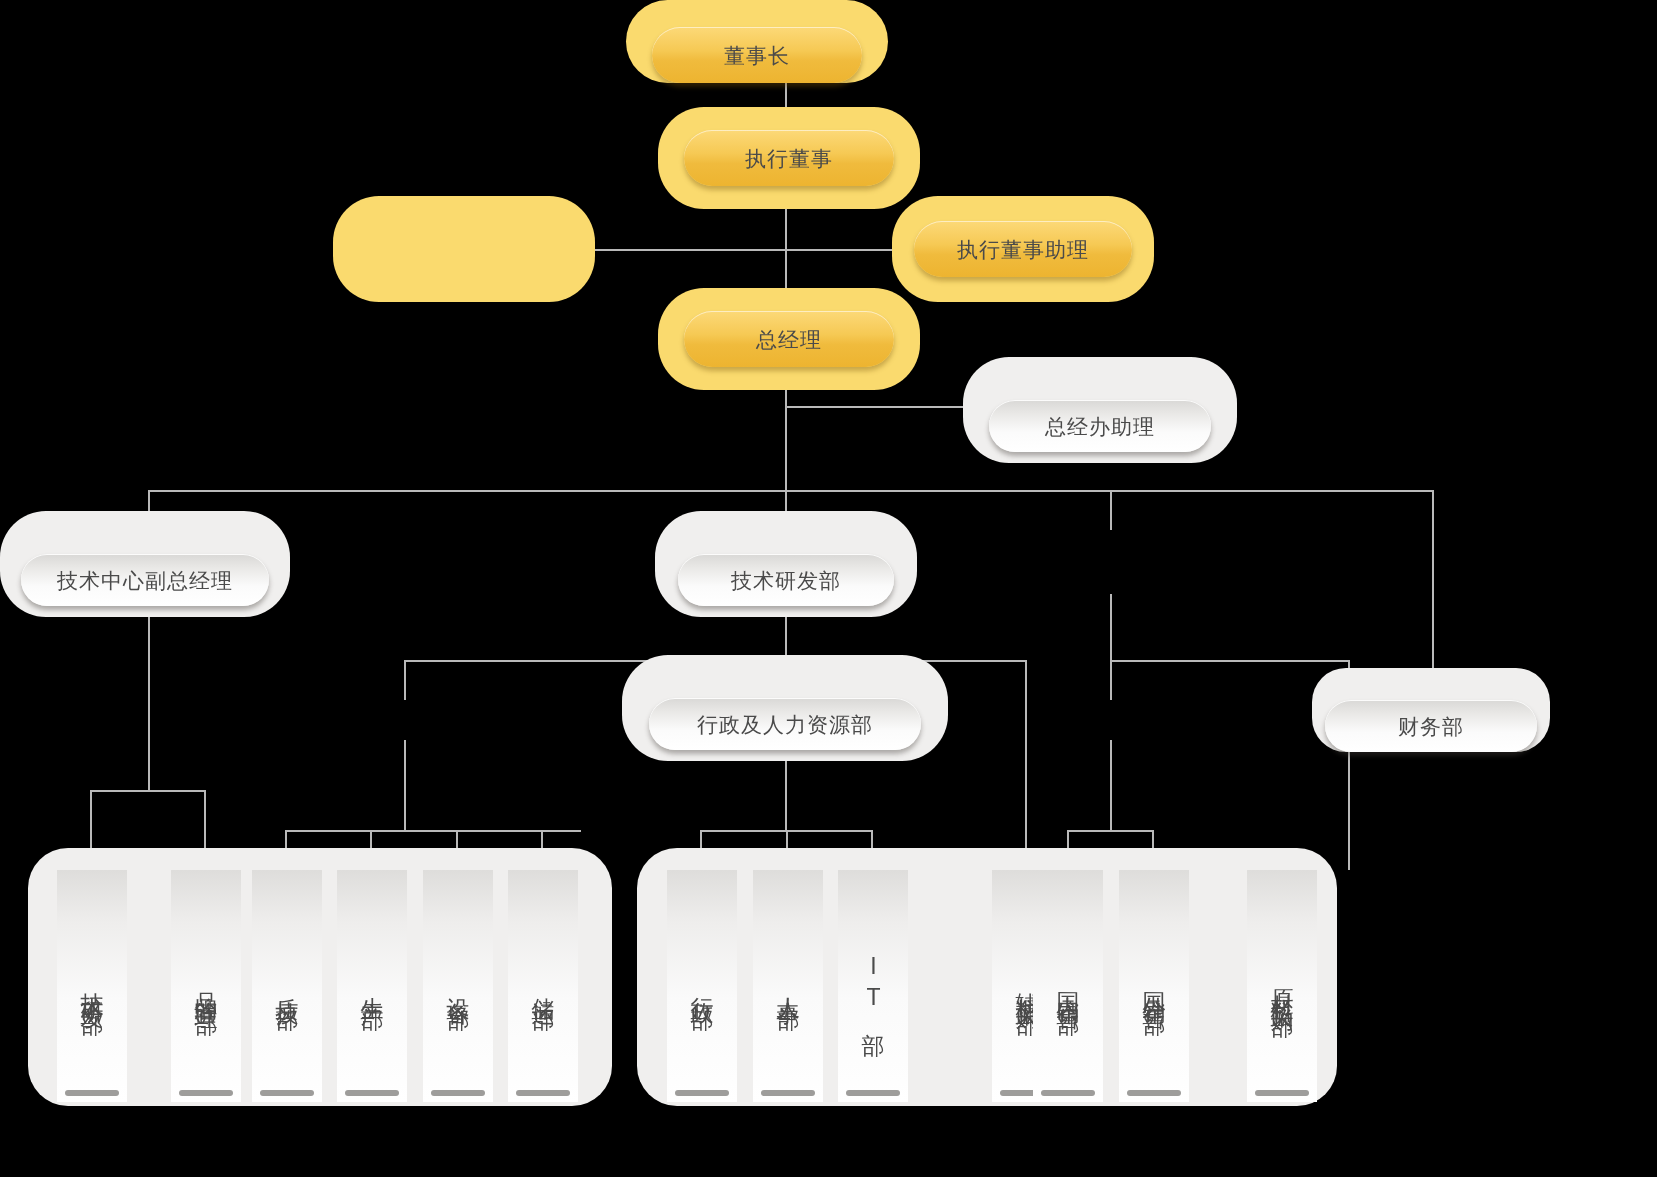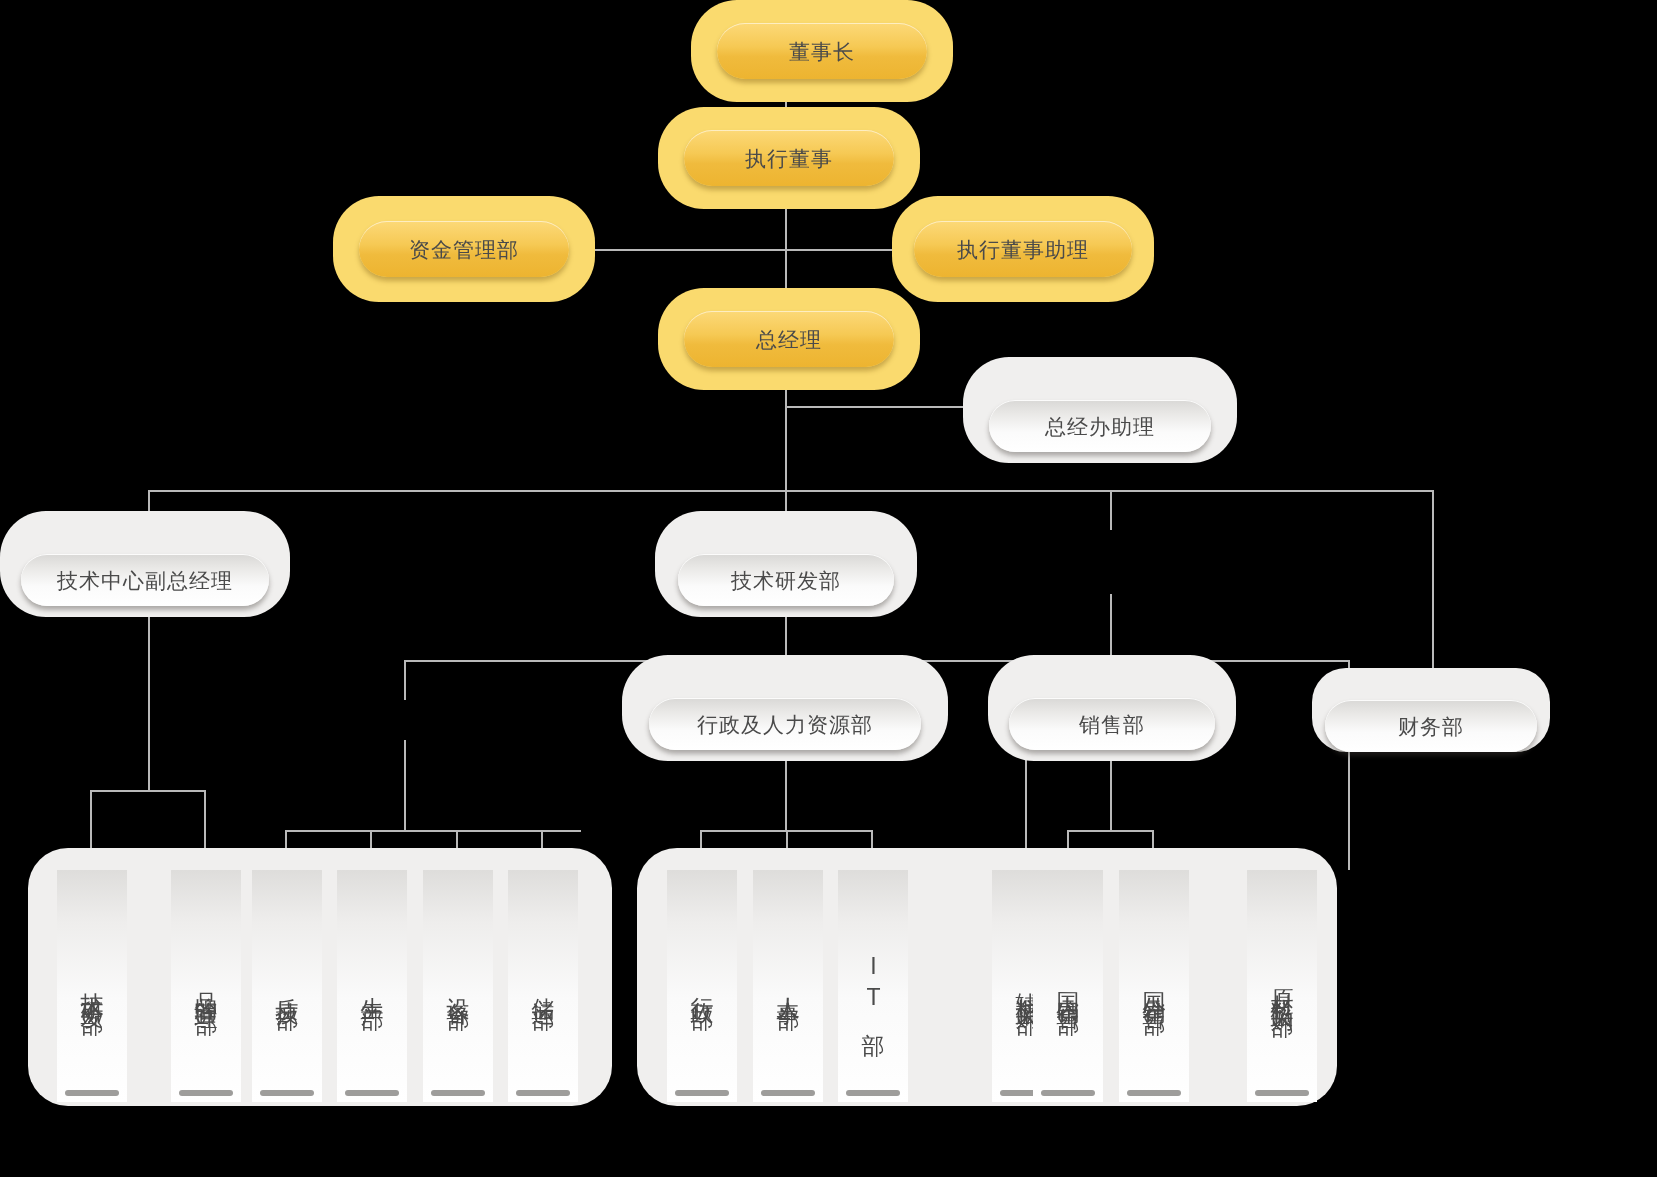"董事长" div.node { align-items: none -> flex-end; height: 102px -> 83px; left: 691px -> 626px }
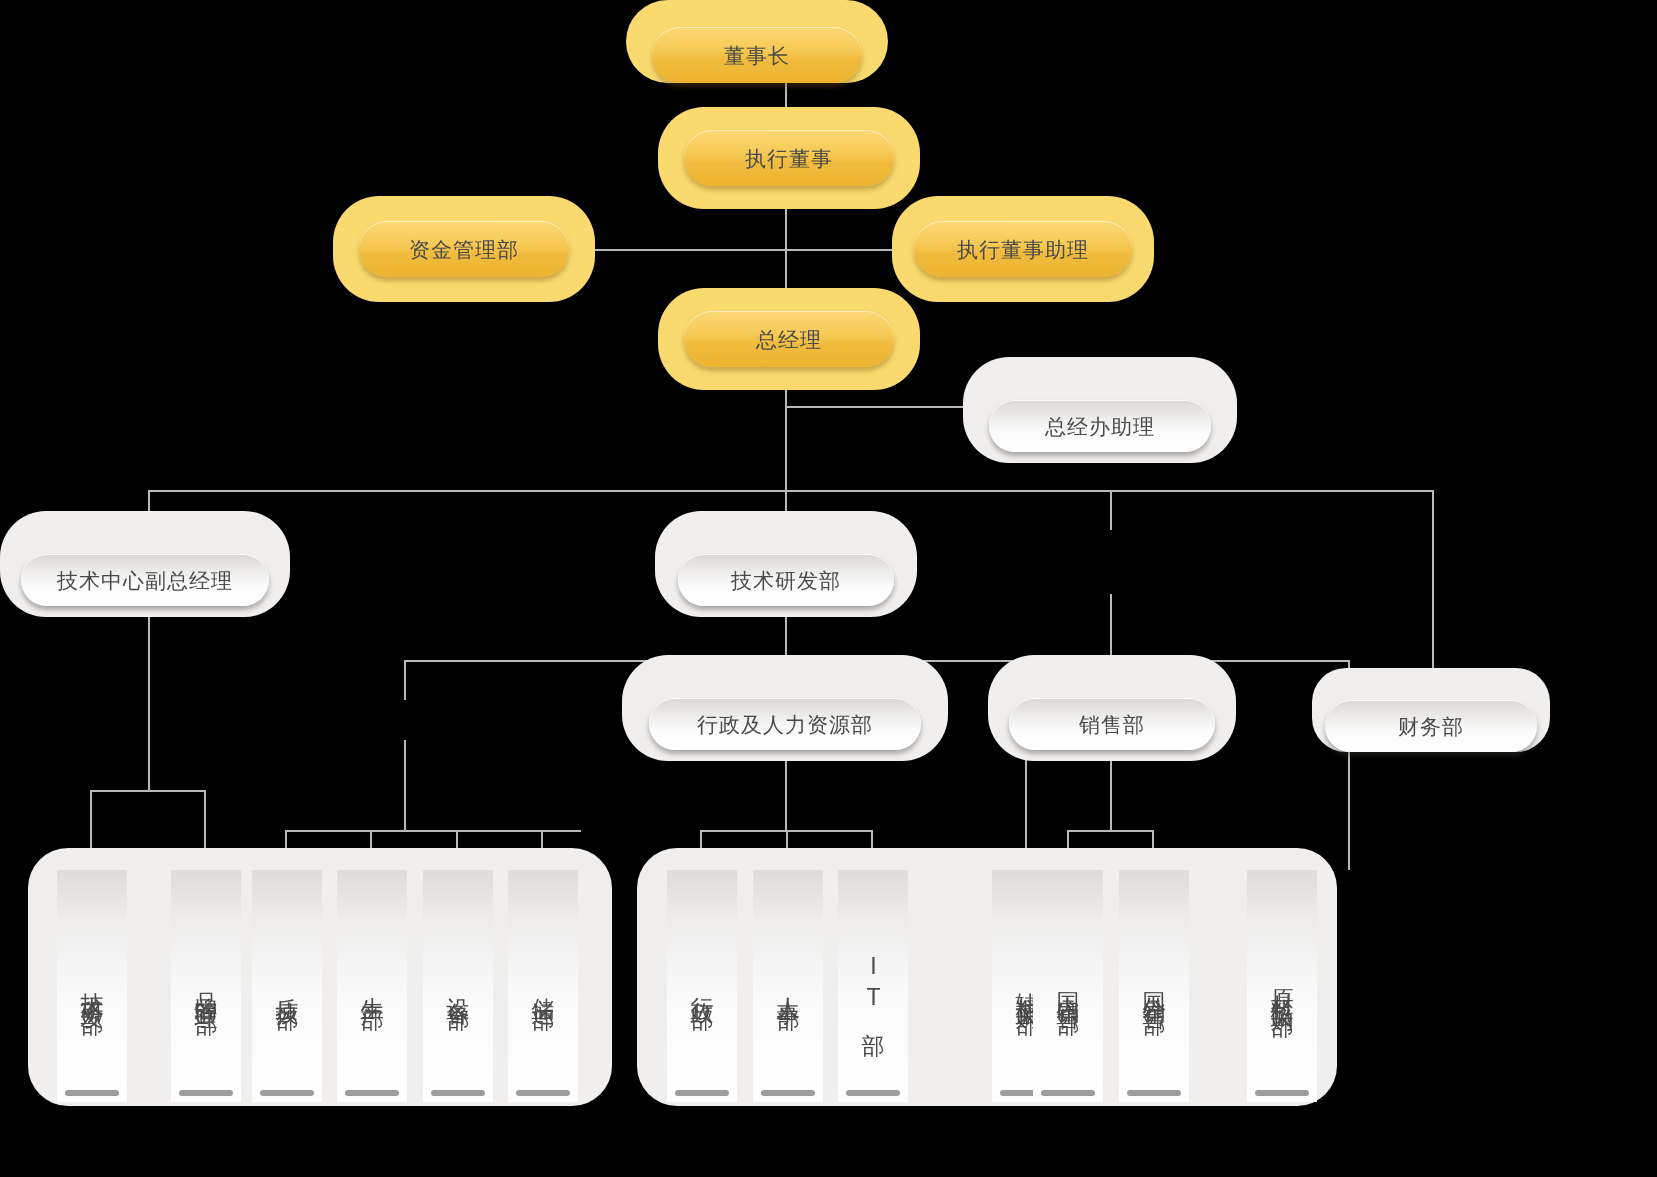"资金管理部" div.pill { html: <div> <span>资金管理部</span> </div> -> none }
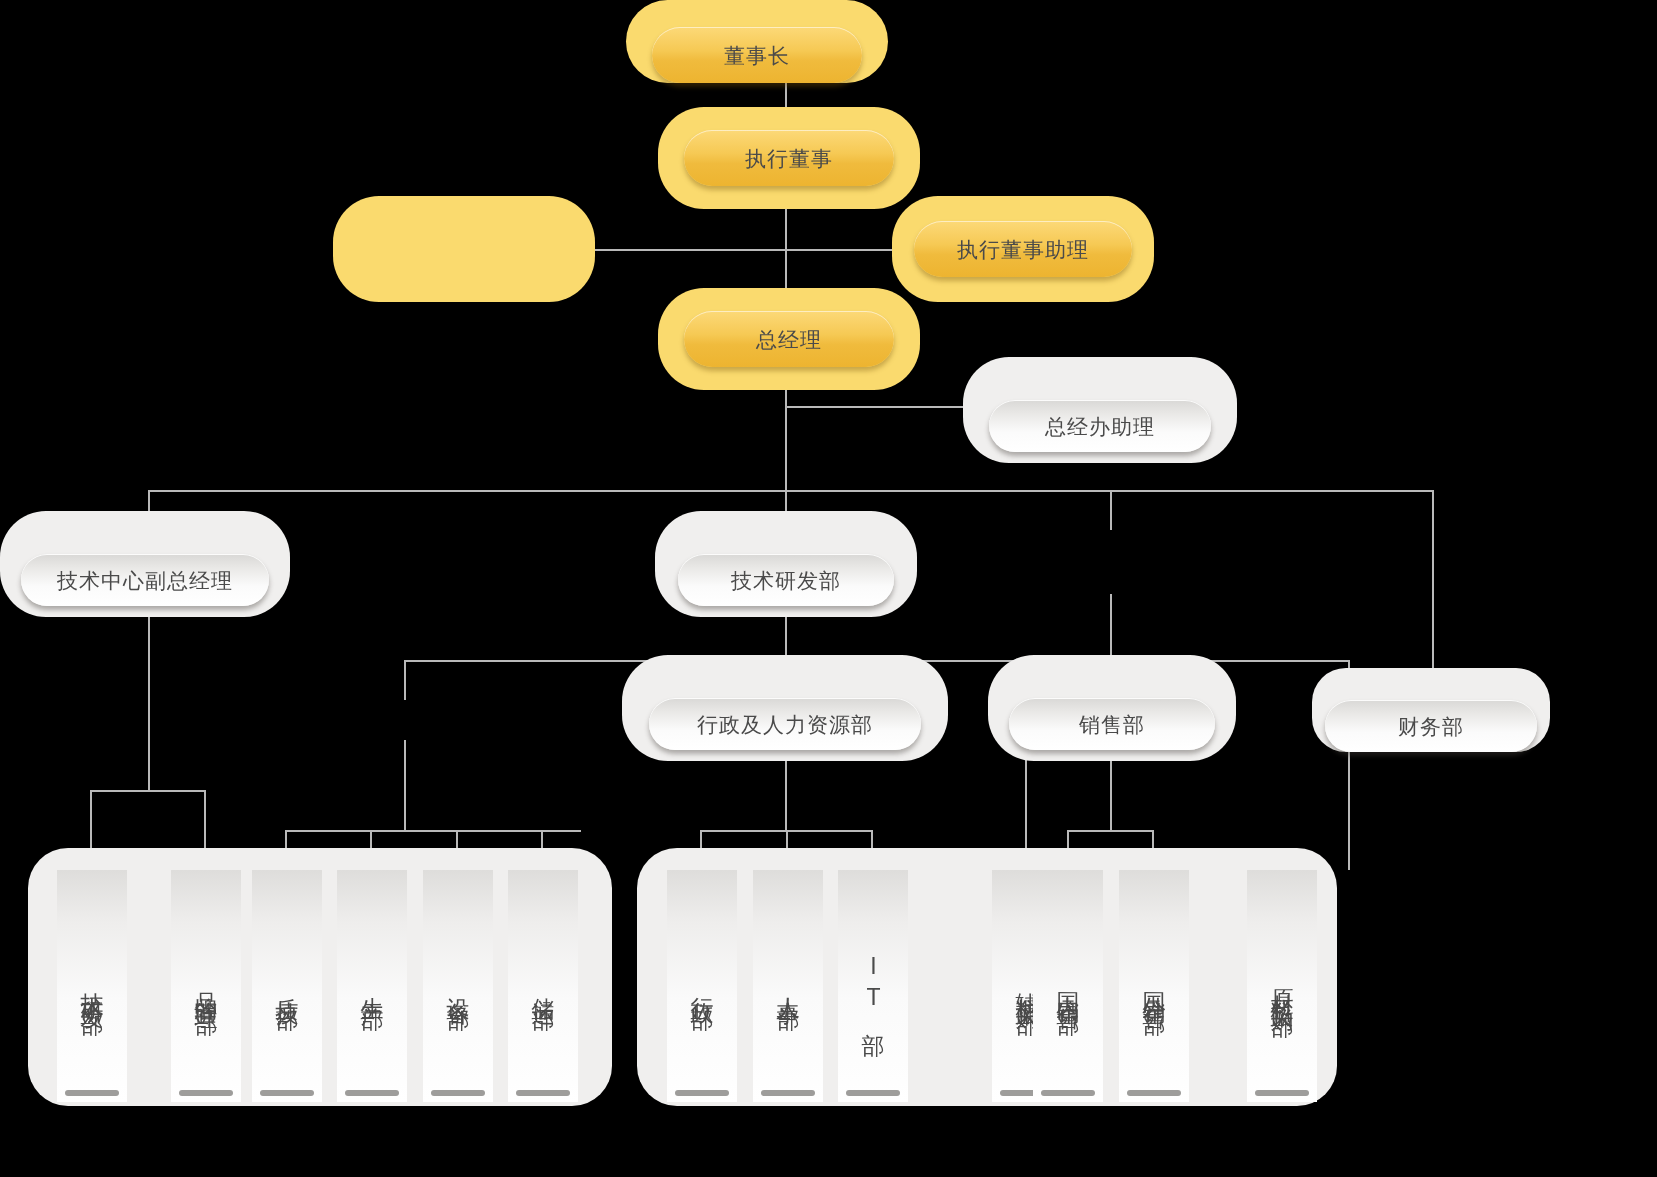"销售部" div.node { html: <div> <div></div> <div> <span>销售部</span> </div> </div> -> none }
